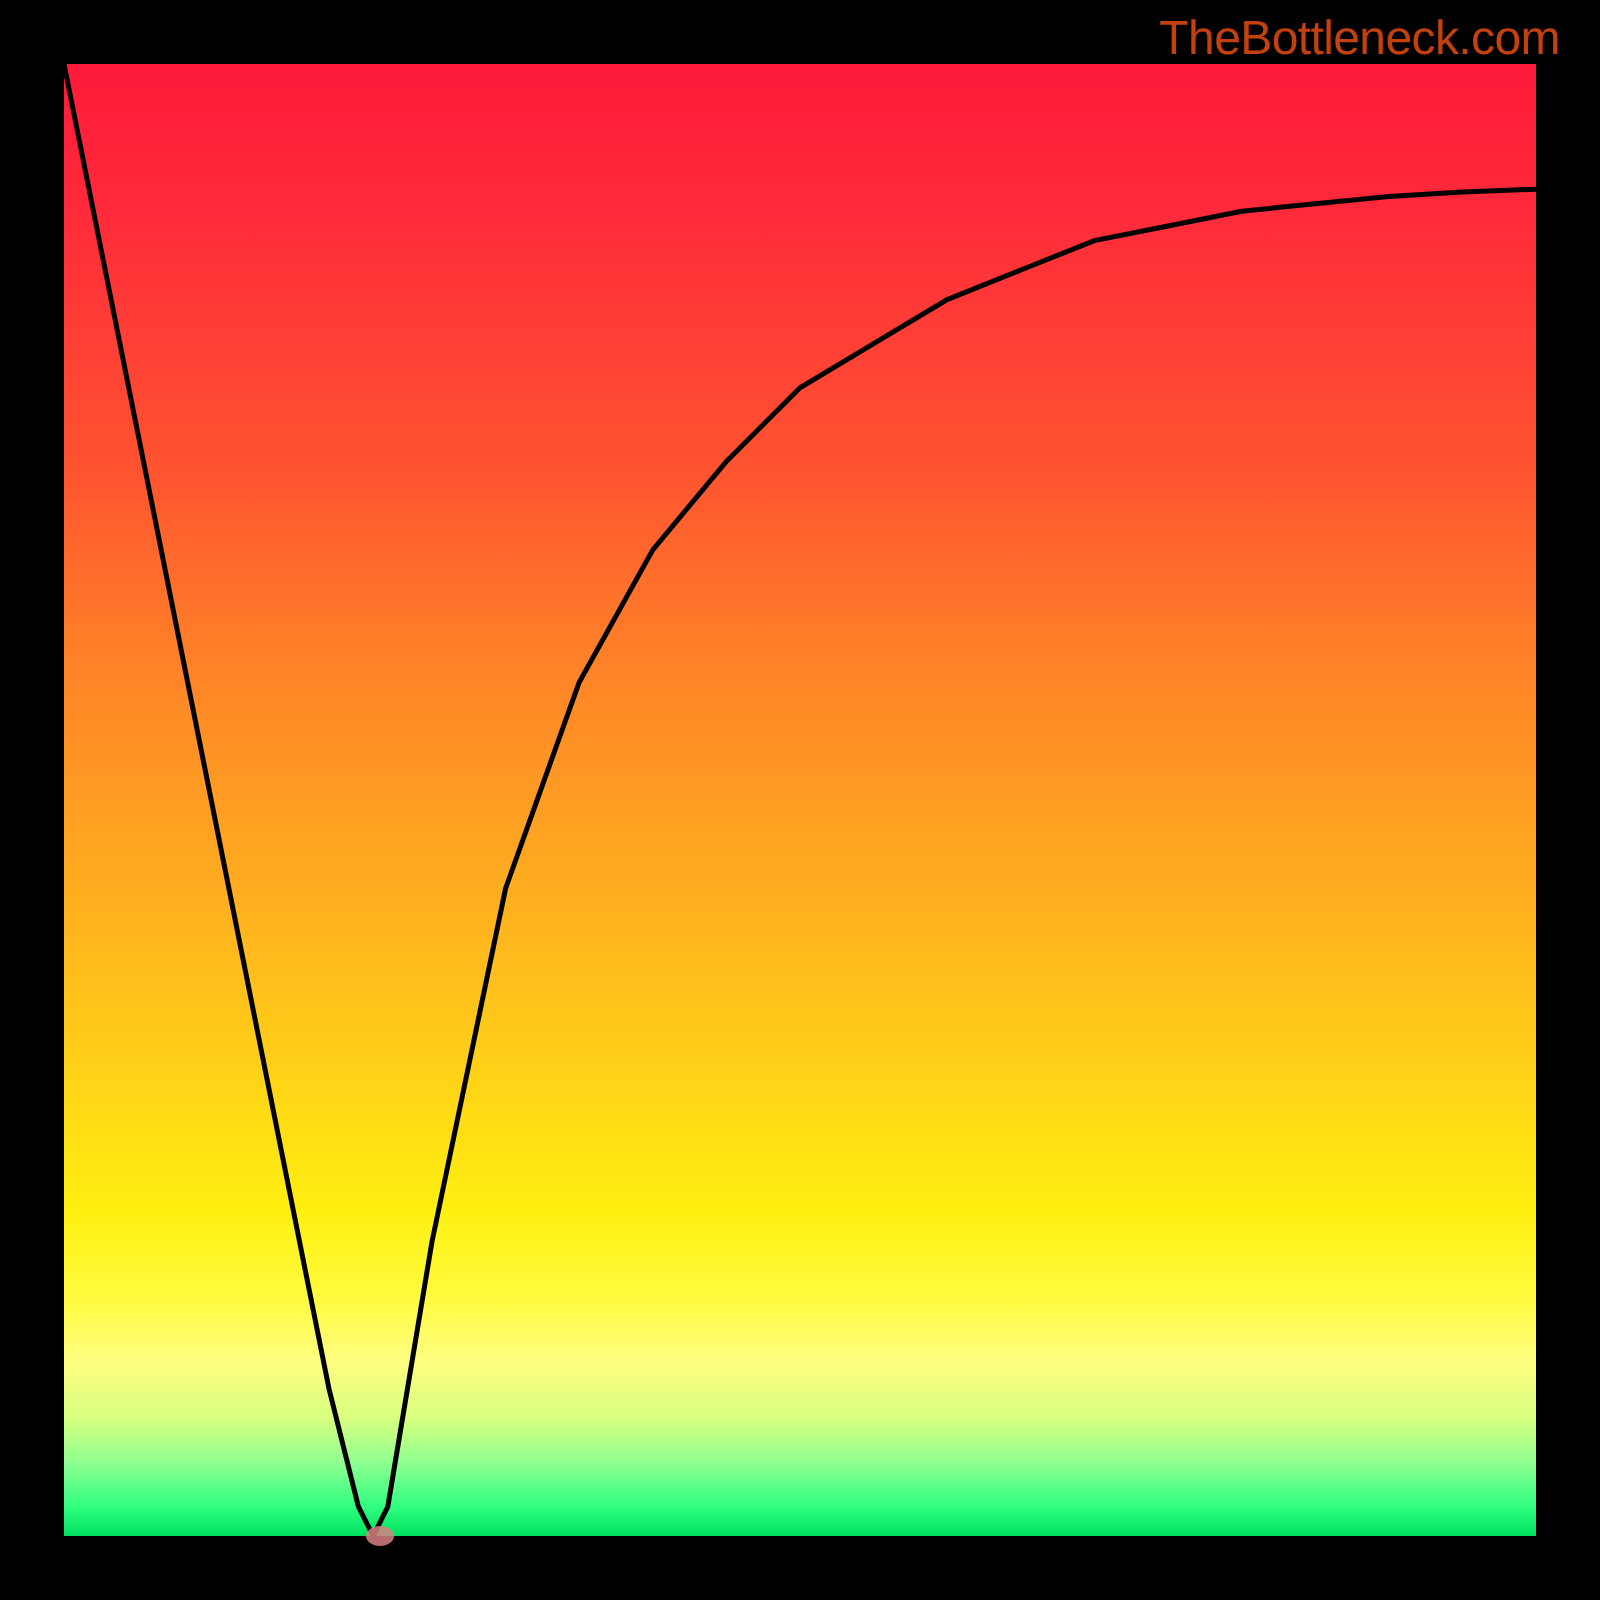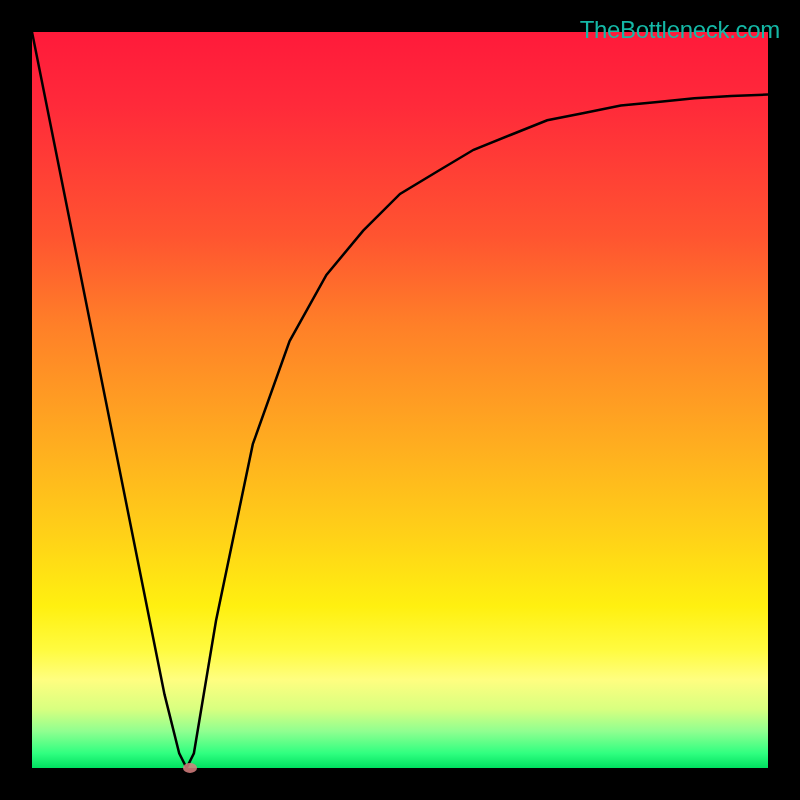"TheBottleneck.com" .watermark { color: #14b8a6 -> #c2410c; top: 16px -> 6px }
